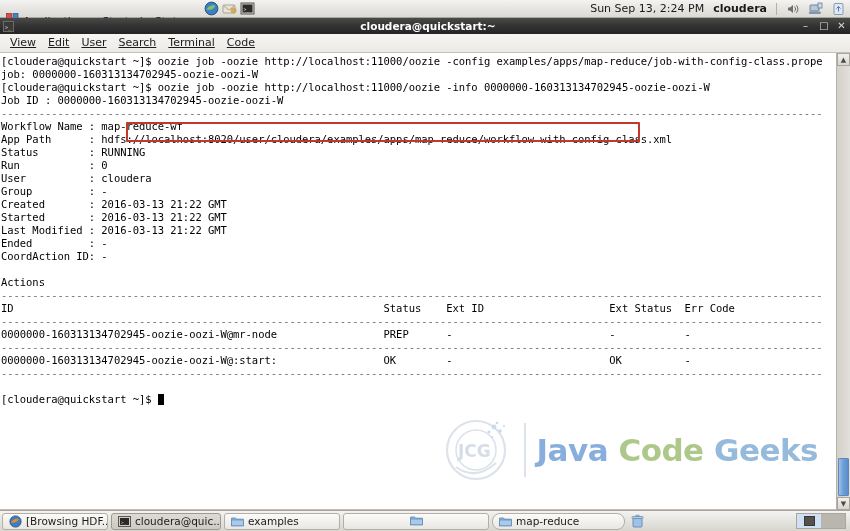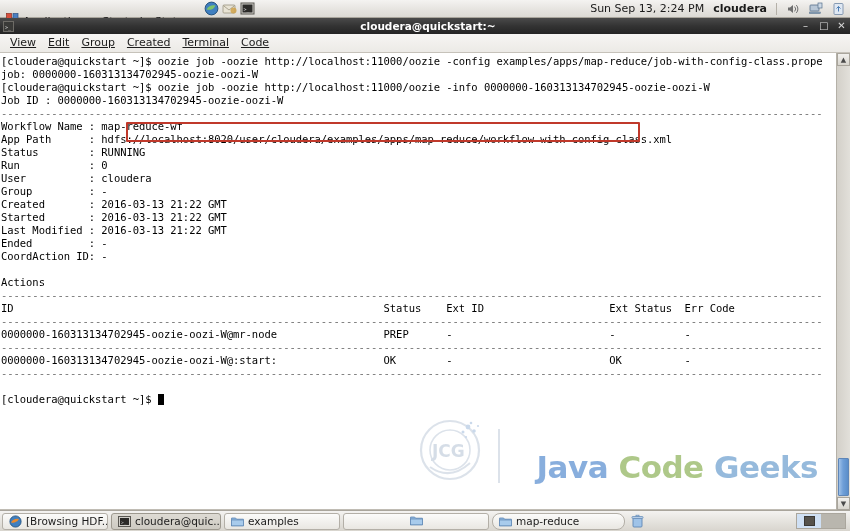"Group" u { text: Group -> User }
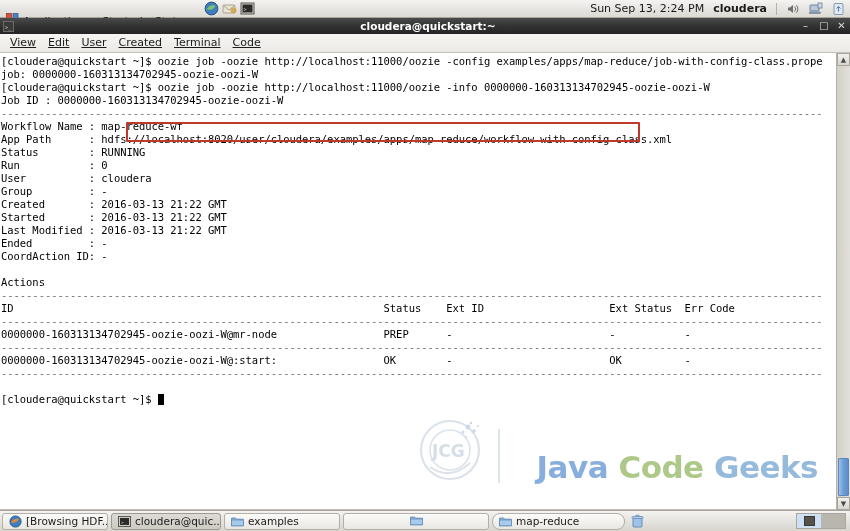"Created" u { text: Created -> Search }
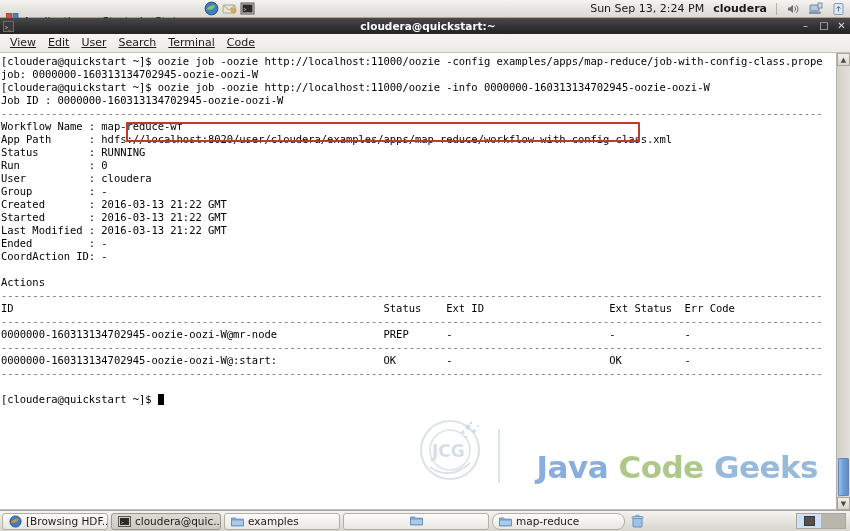"JCG" #watermark { align-items: flex-end -> center }
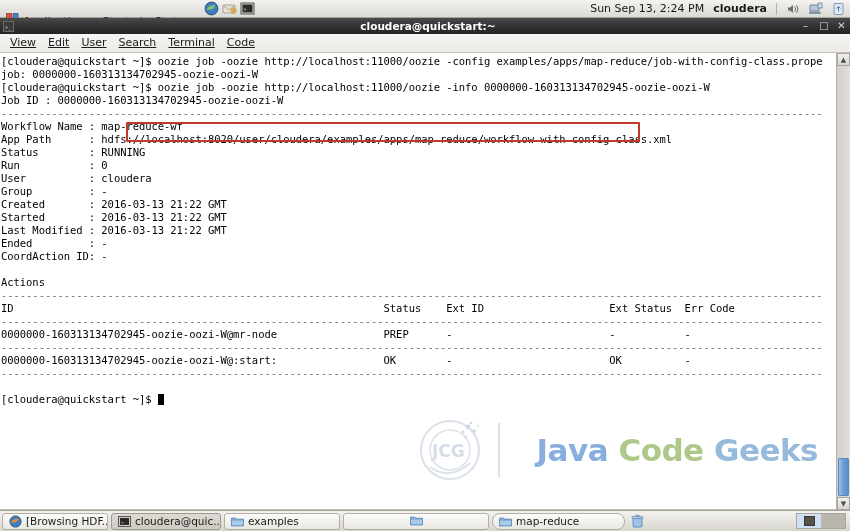"Java Code Geeks" #jcg-words { margin-left: 26px -> none }
